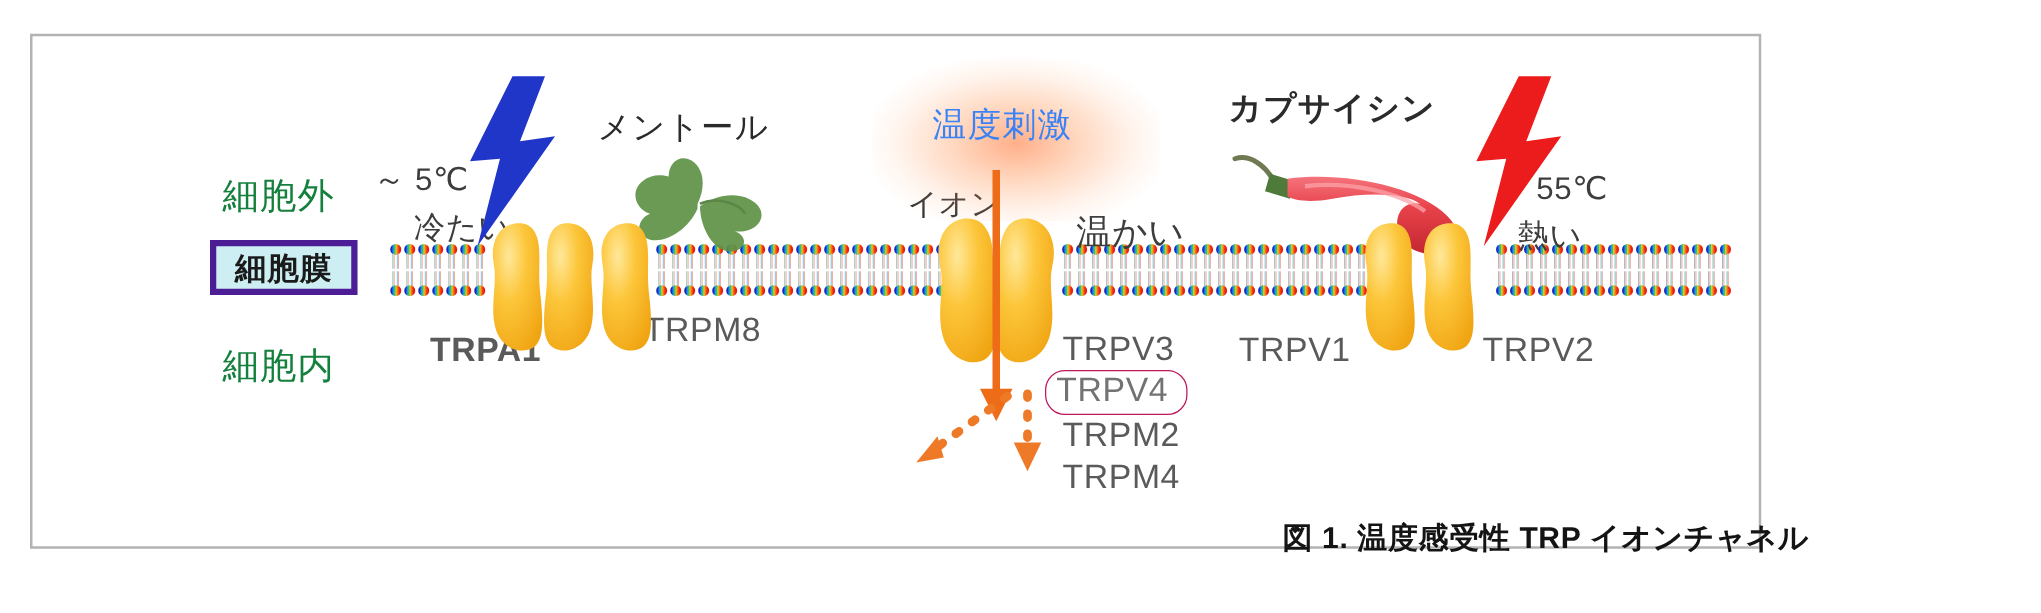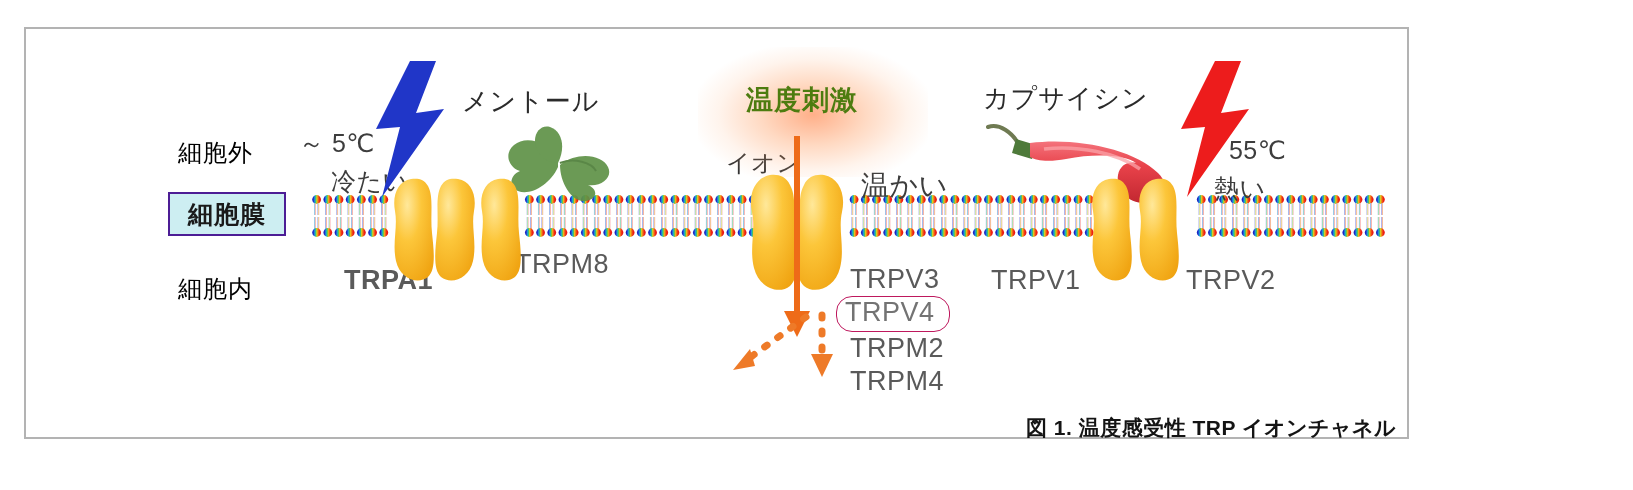"メントール" #label-menthol { left: 436px -> 452px }
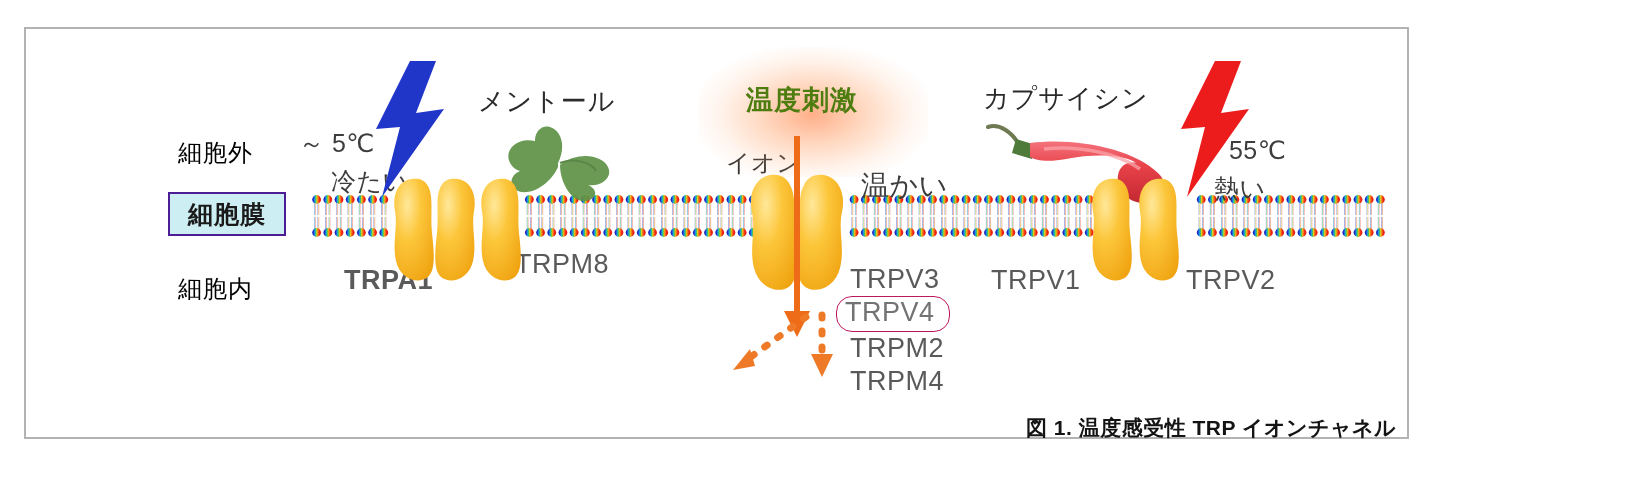"温度刺激" #label-heat-stimulus { color: #4d7c0f -> #3b82f6; font-weight: 700 -> 400 }
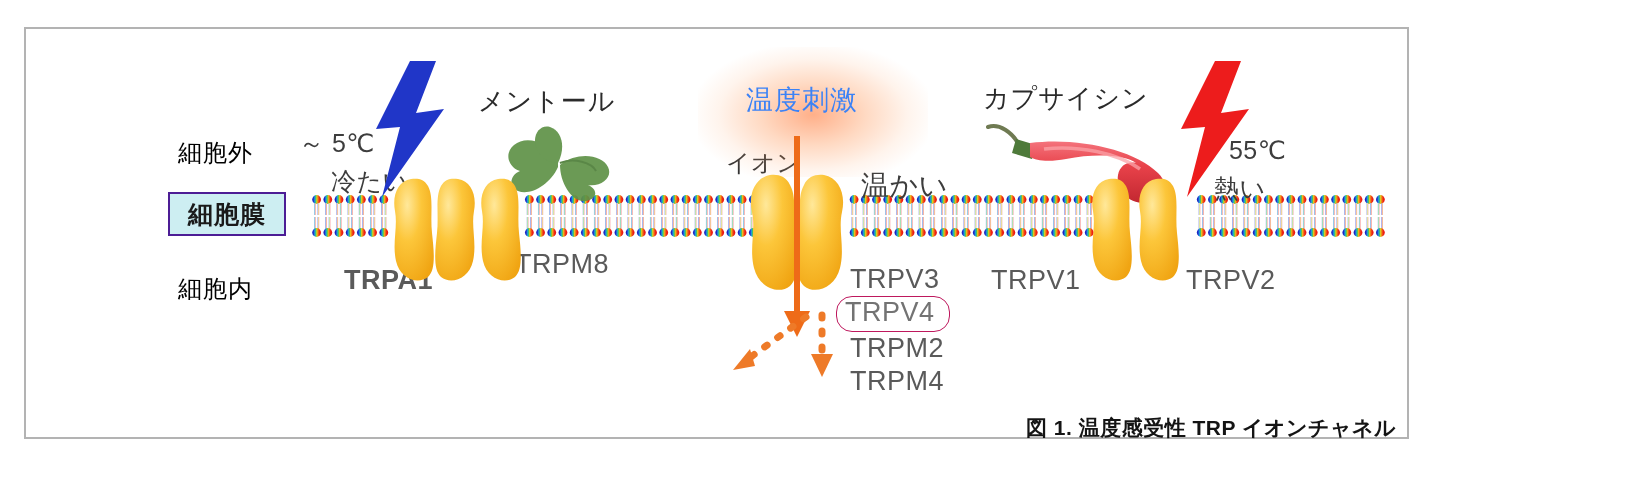"カプサイシン" #label-capsaicin { font-weight: none -> bold; top: 52px -> 40px }
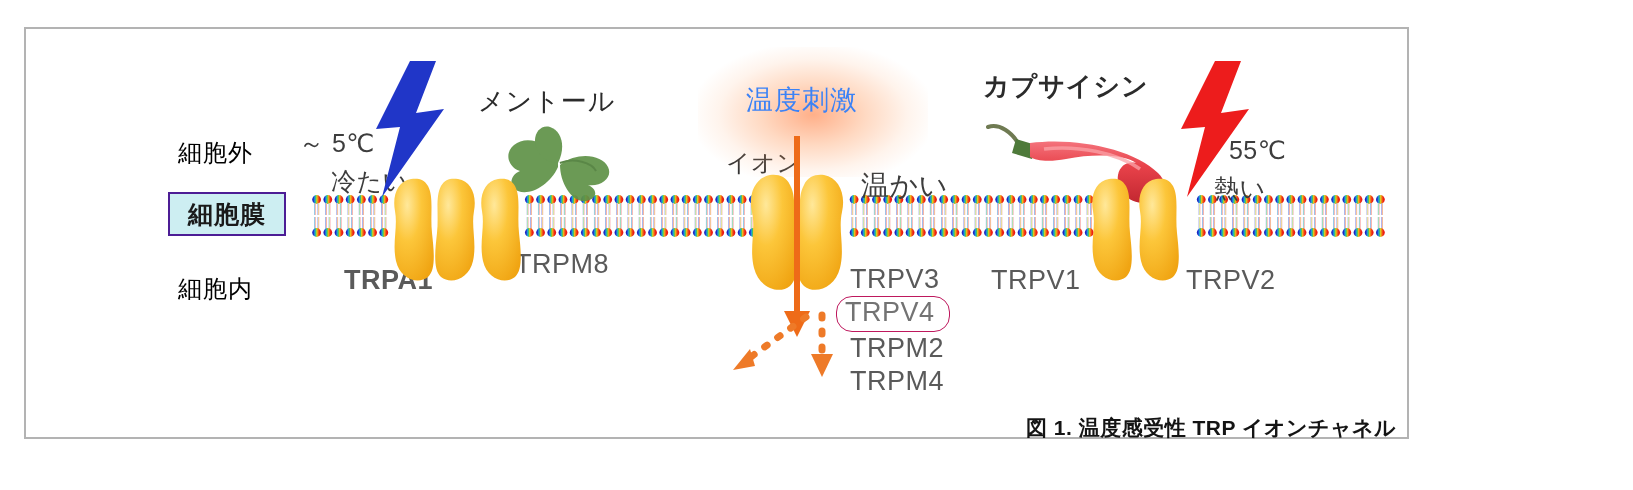"細胞外" .compartment-label { color: #000000 -> #15803d; font-size: 24px -> 29px }
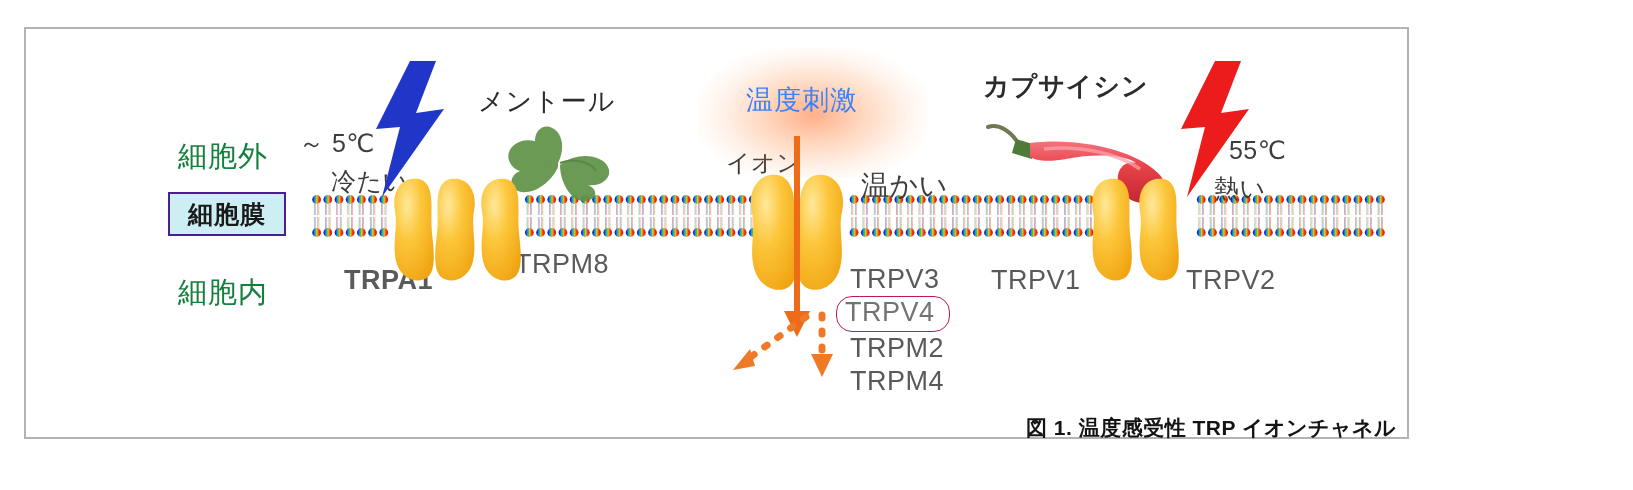"細胞膜" #membrane-label-box { border: 2px solid #4c1d95 -> 5px solid #4c1d95 }
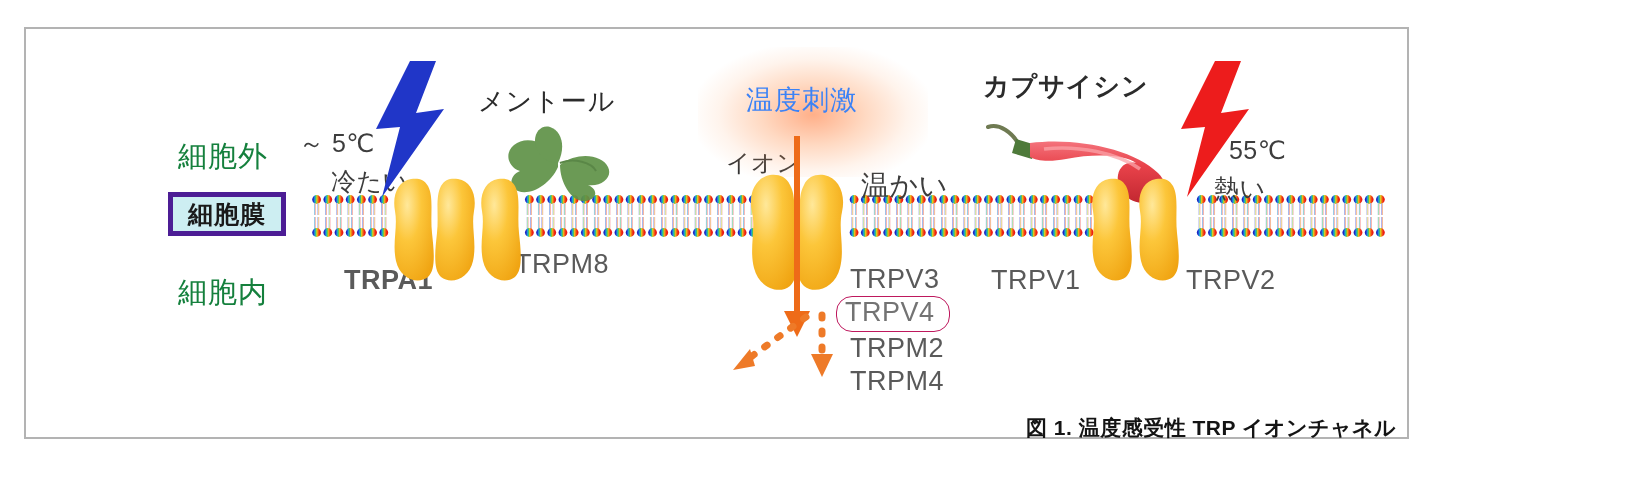"図 1. 温度感受性 TRP イオンチャネル" #figure-caption { font-size: 21px -> 24px }
